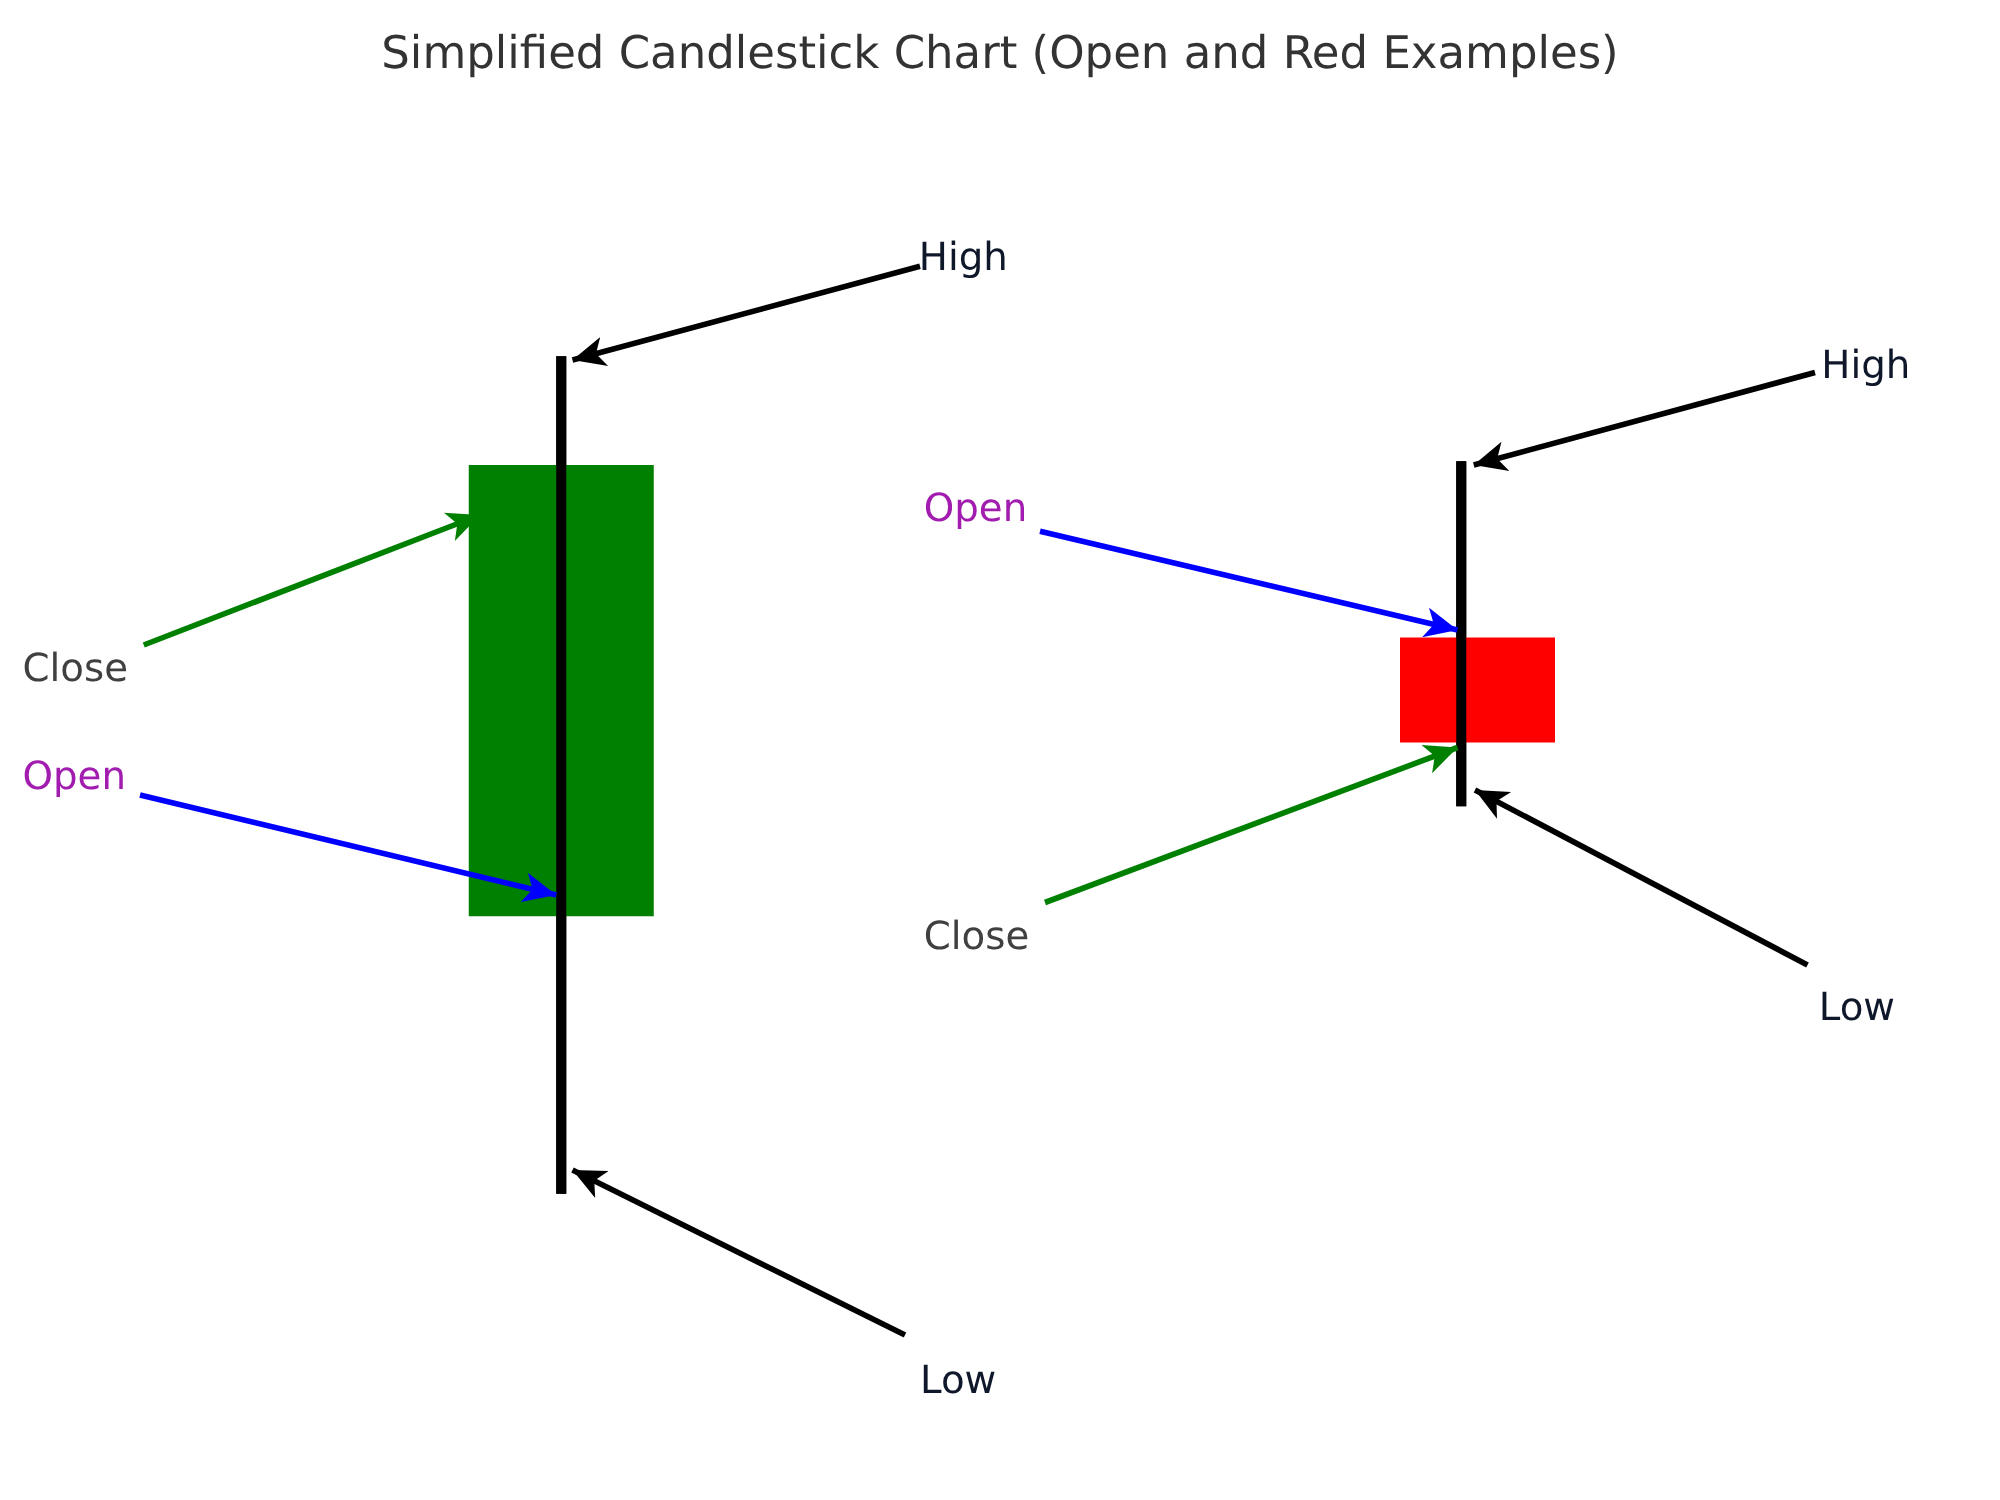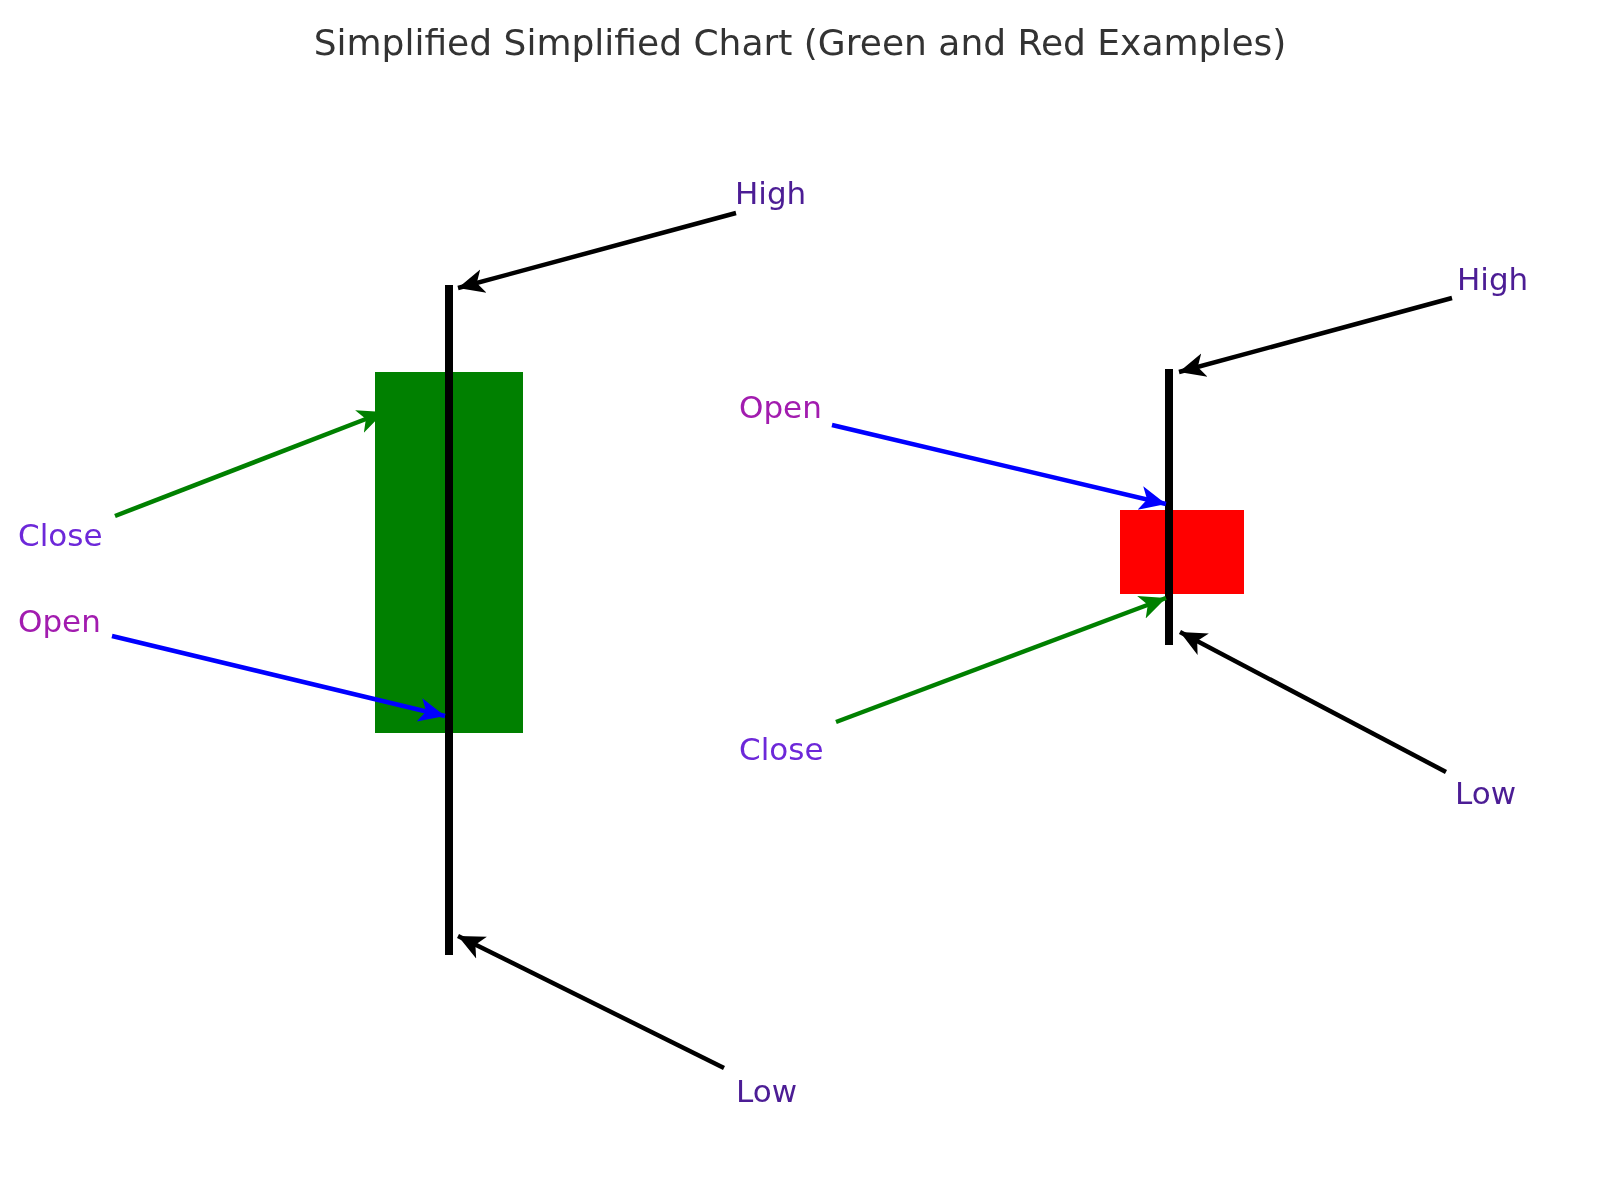"Simplified Simplified Chart (Green and" div { text: Simplified Chart (Green -> Candlestick Chart (Open }
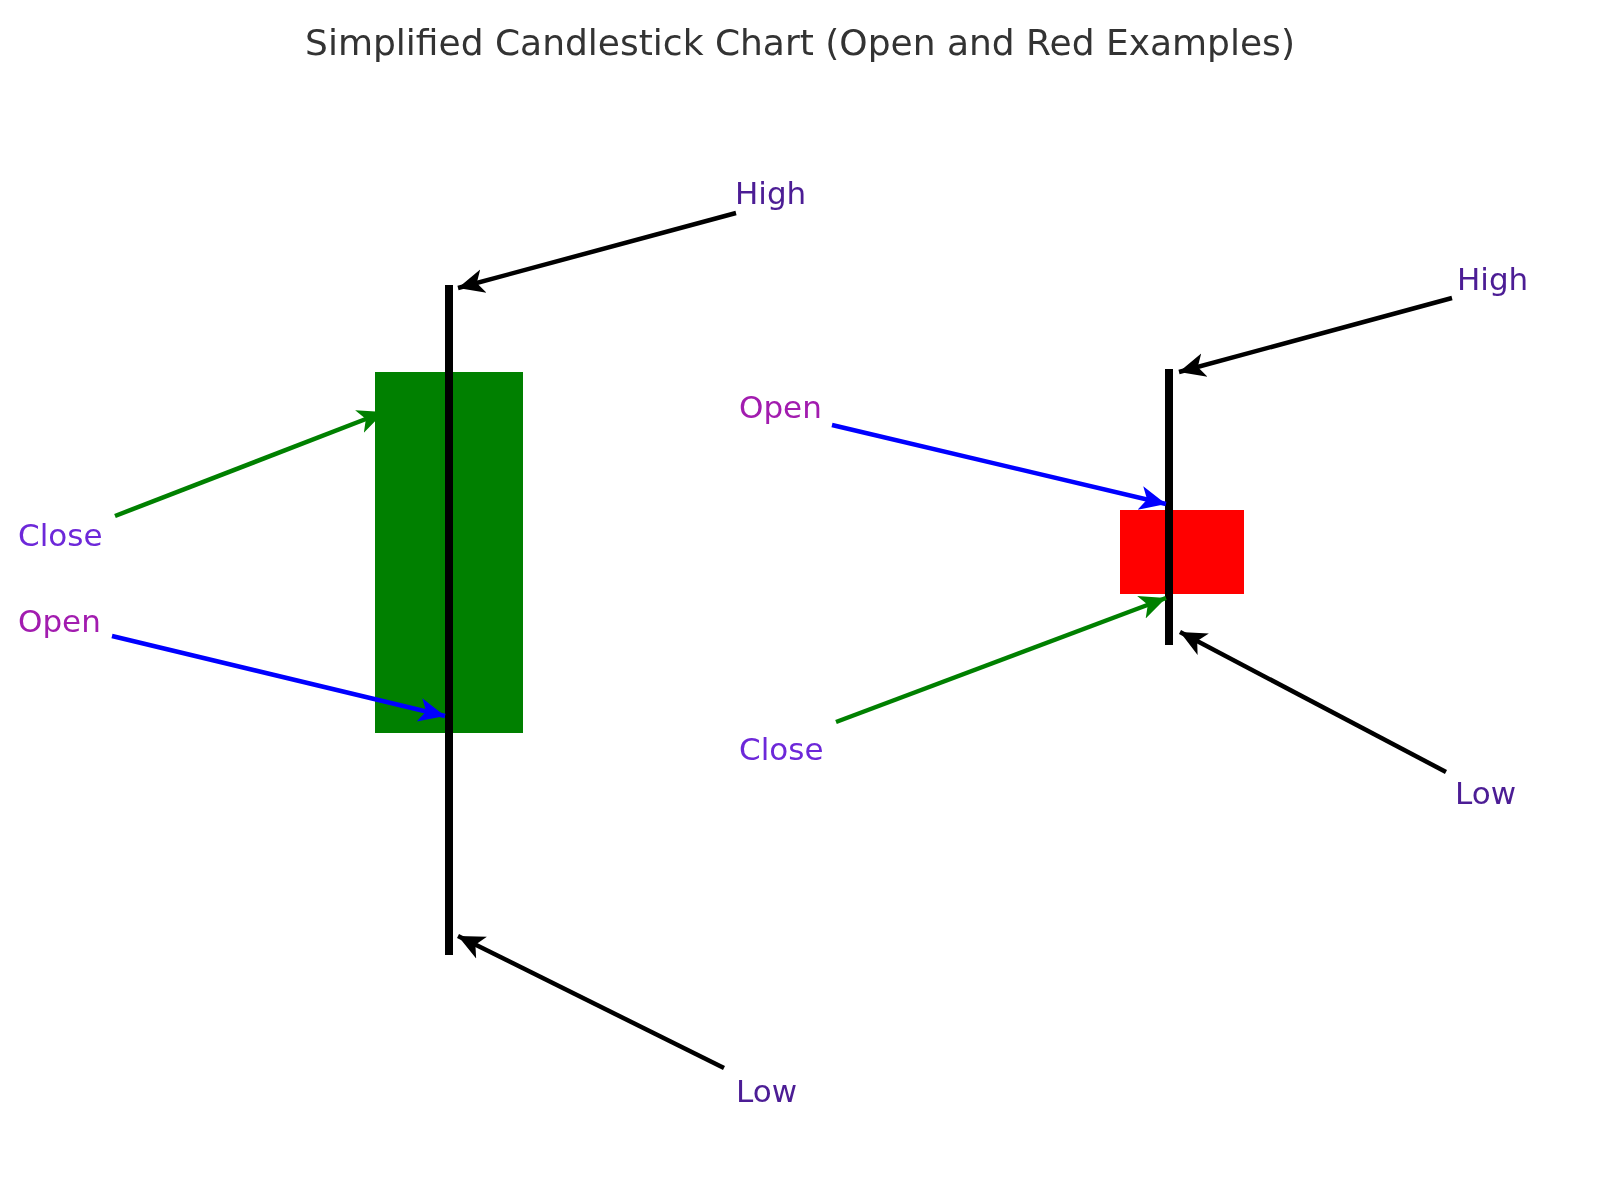"High" .lbl-dark { color: #4c1d95 -> #0f172a; margin-top: none -> 13px }
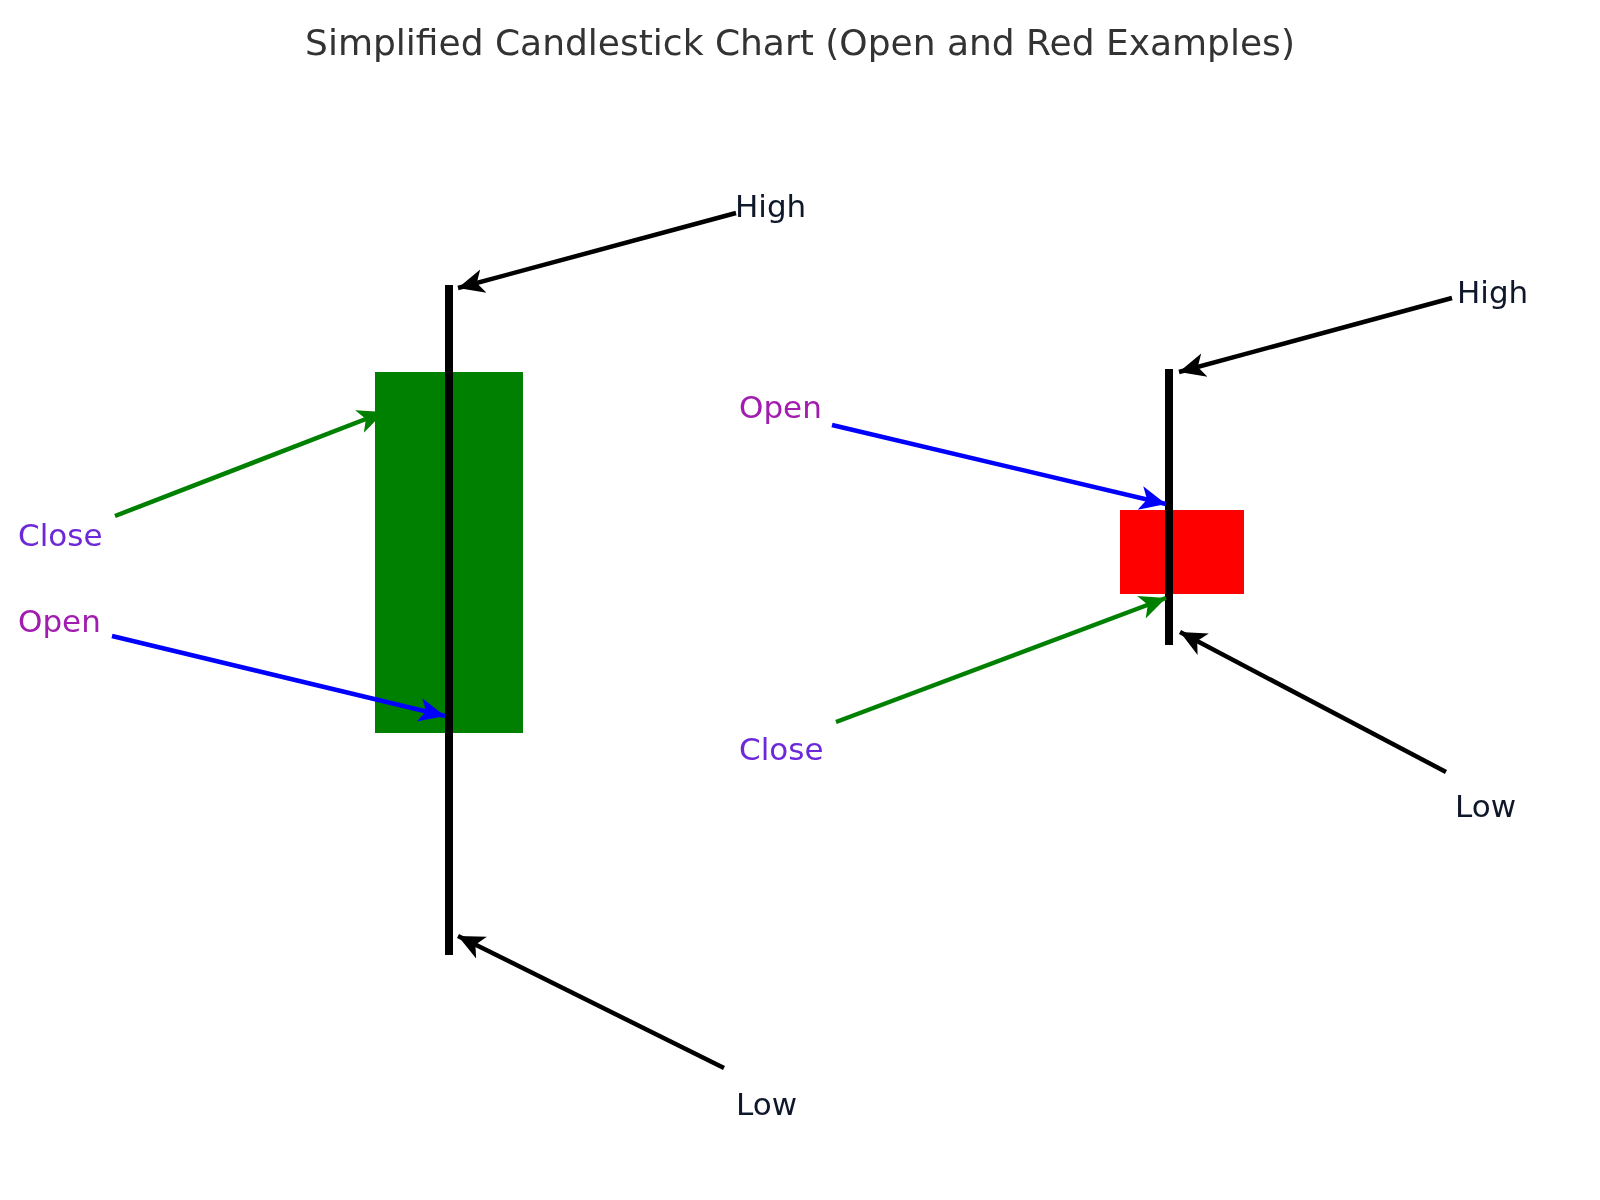"Close" .lbl-green { color: #6d28d9 -> #404040 }
